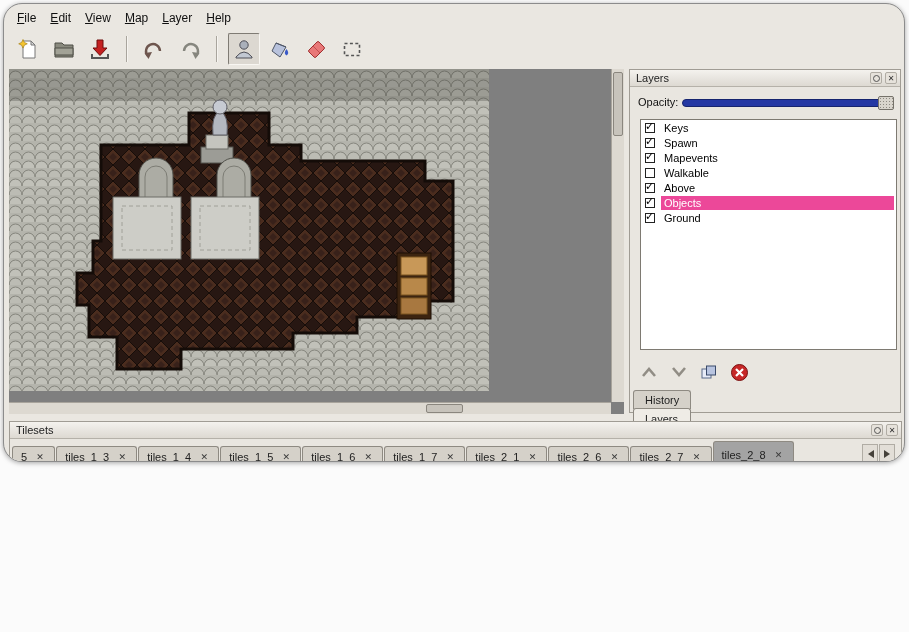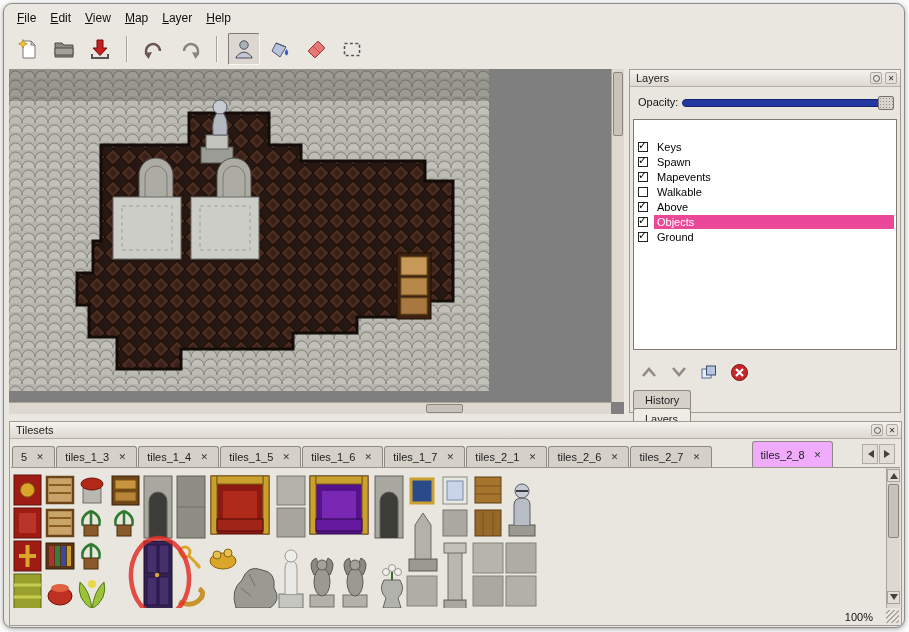"File" .window { border-radius: 9px -> 19px; height: 625px -> 459px }
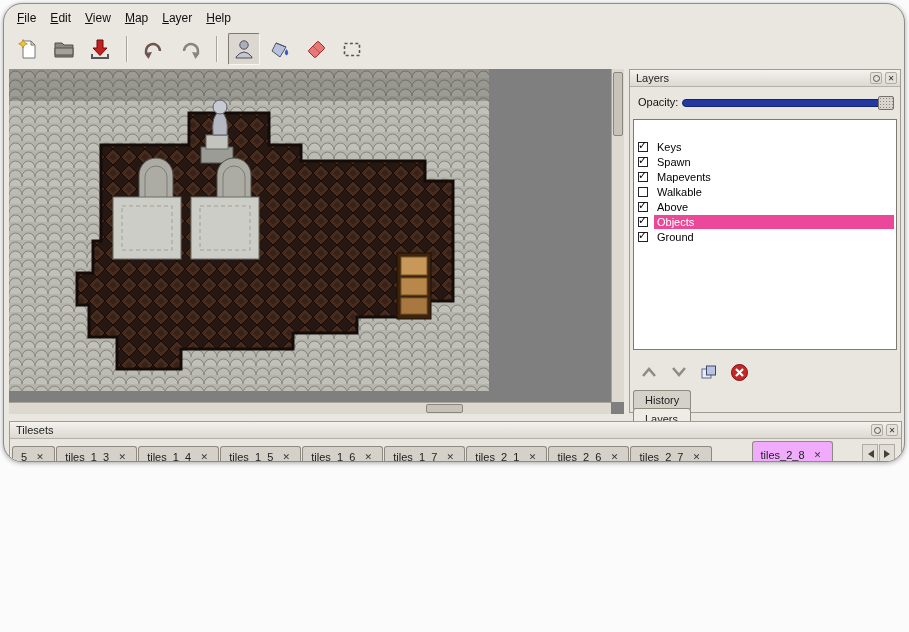"Keys" .layers-list { left: 3px -> 10px; padding-top: 19px -> 0 }
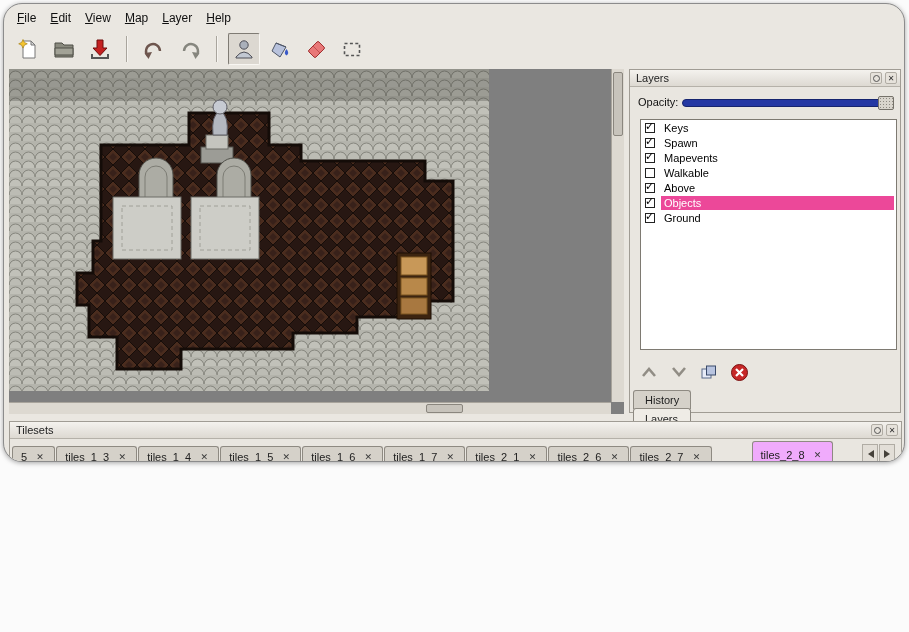"tiles_2_8" .ts-tab.active { background: #f0abfc -> #a3a3a3; margin-left: 39px -> none }
